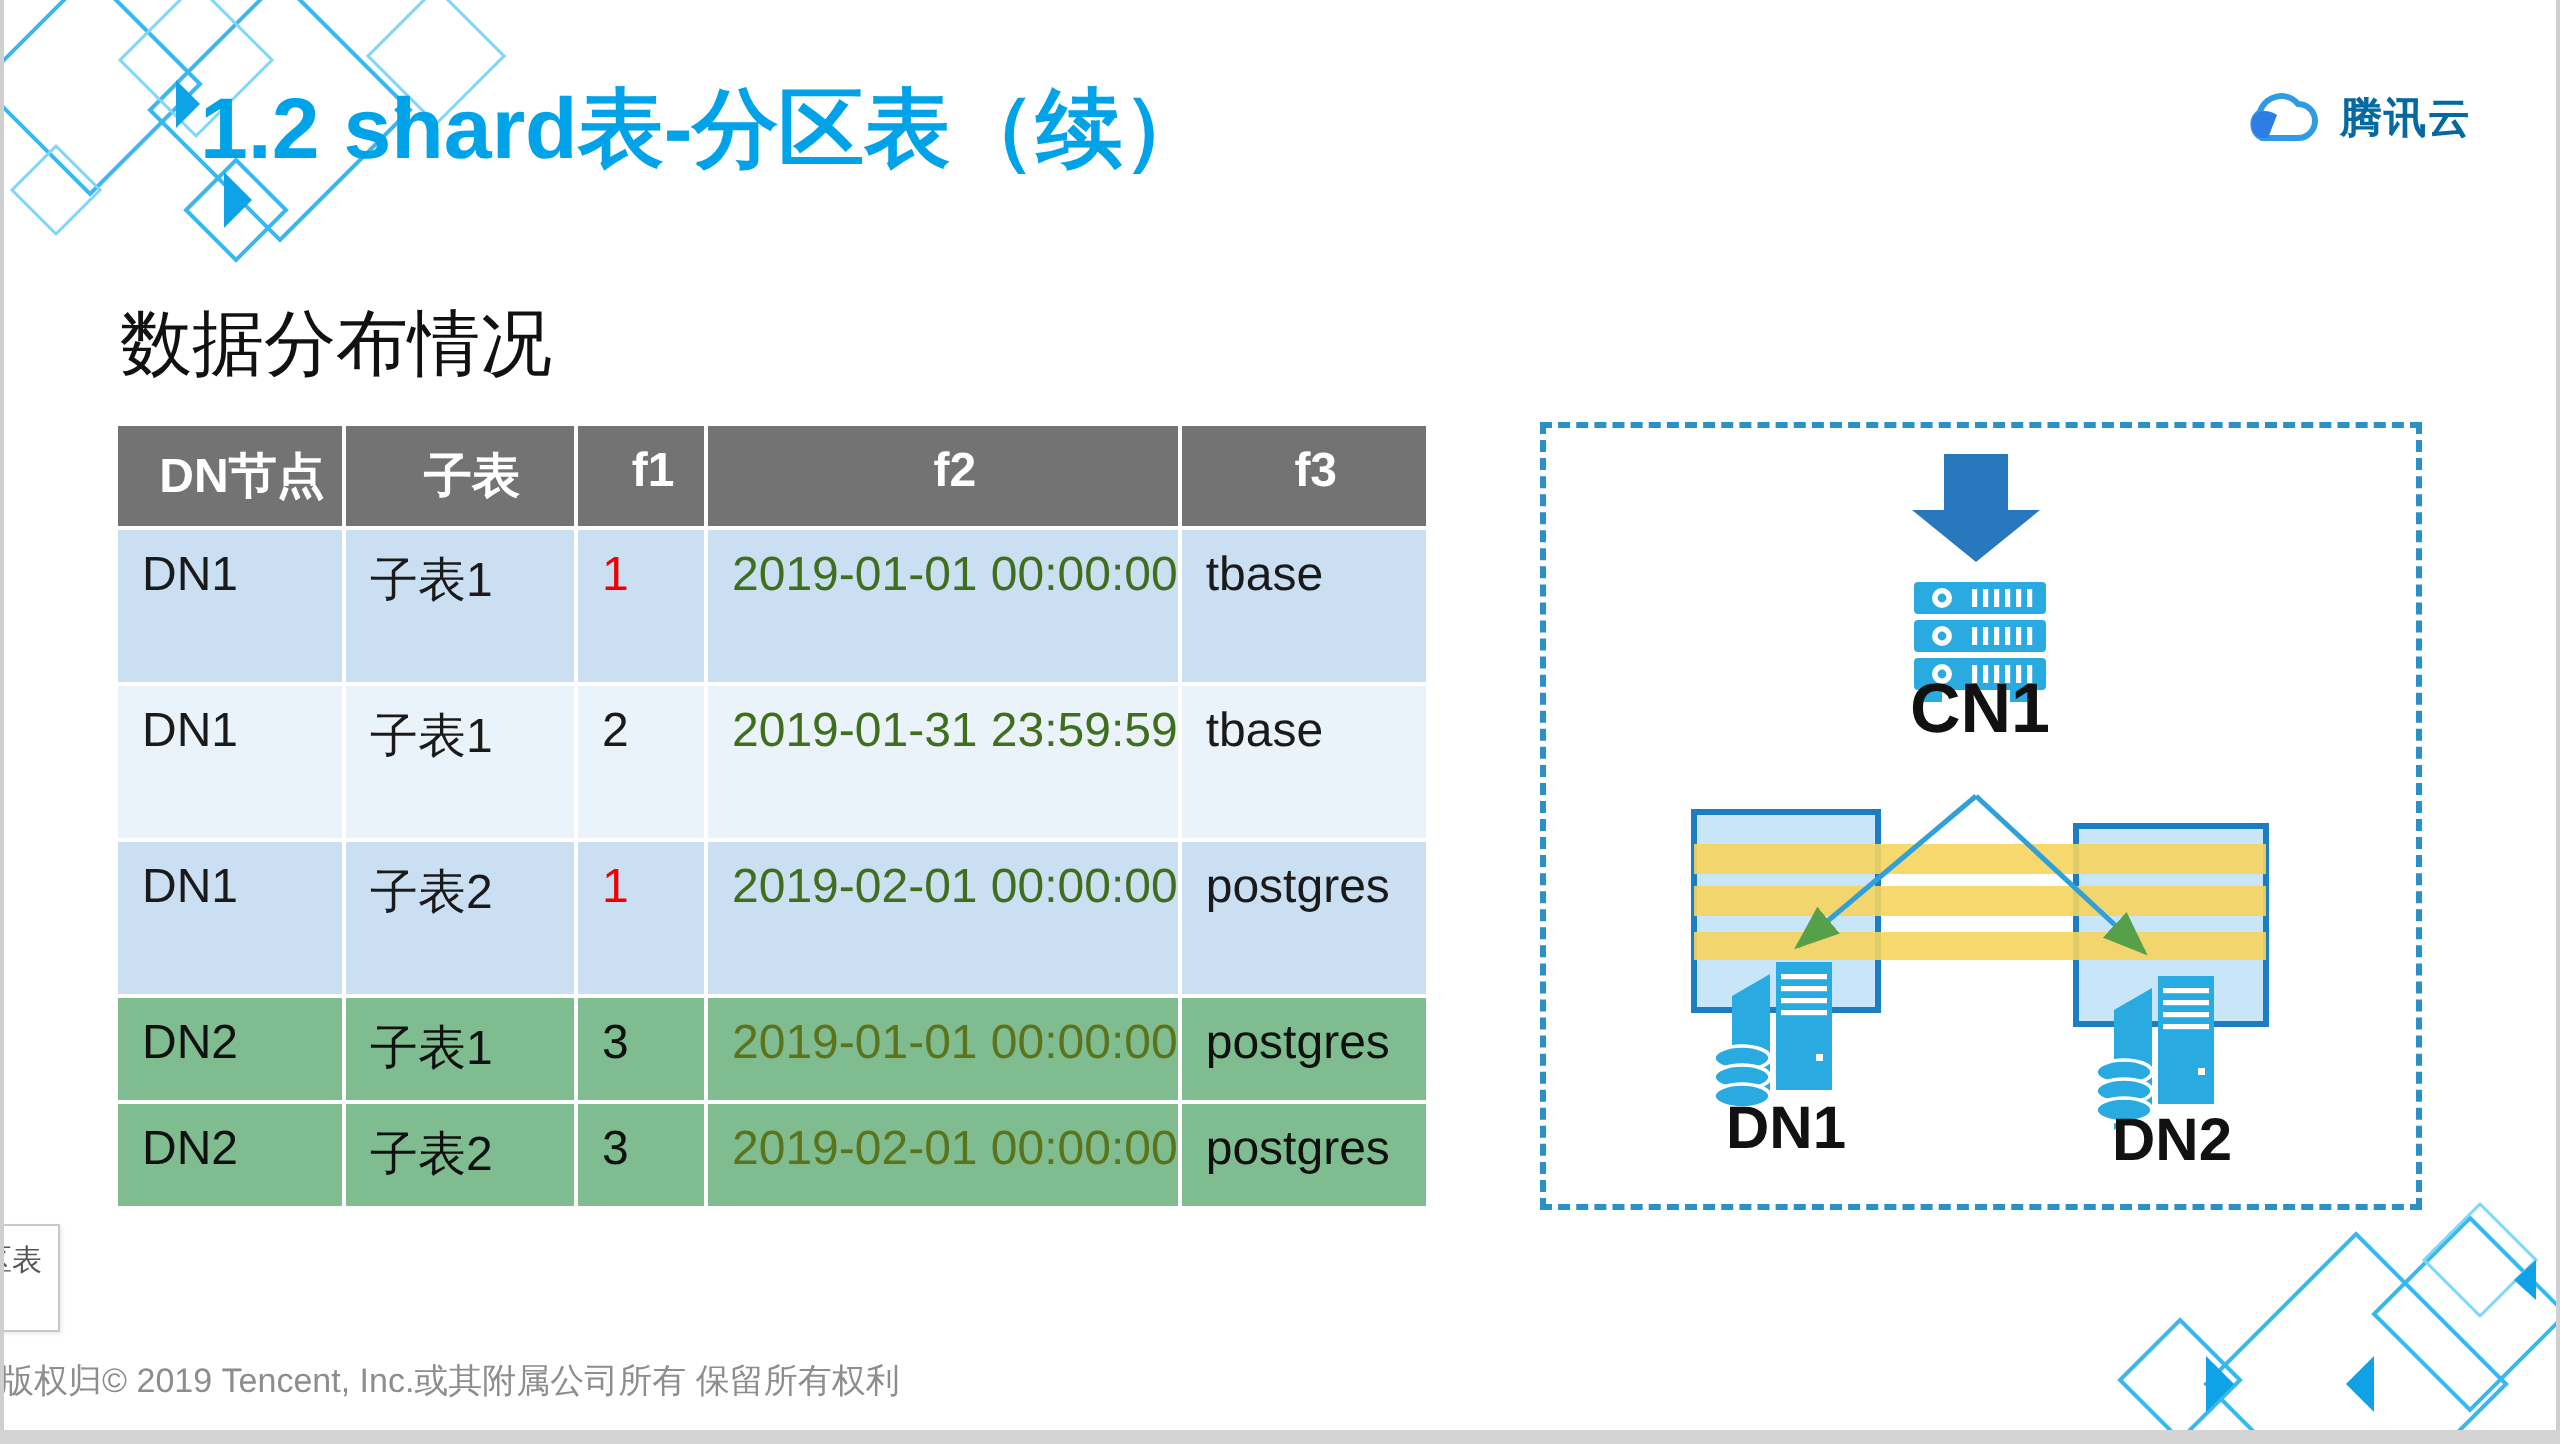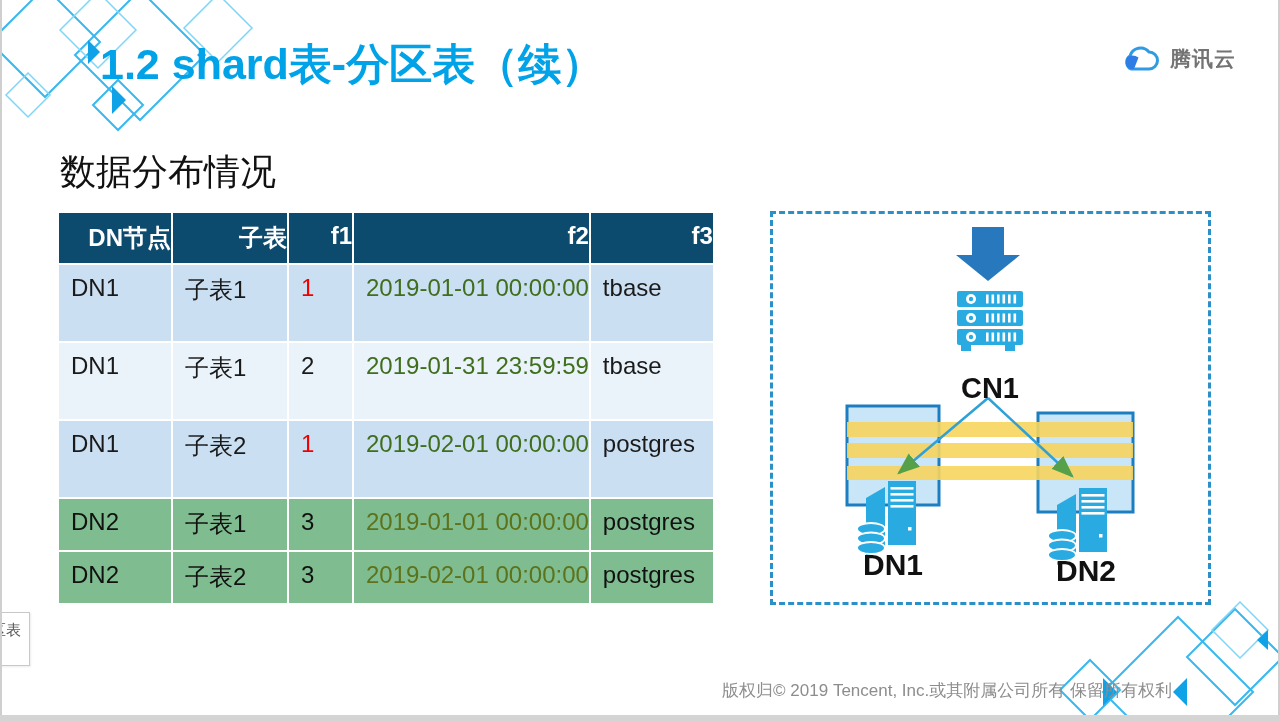"腾讯云" .logo-text { color: #737373 -> #0369a1 }
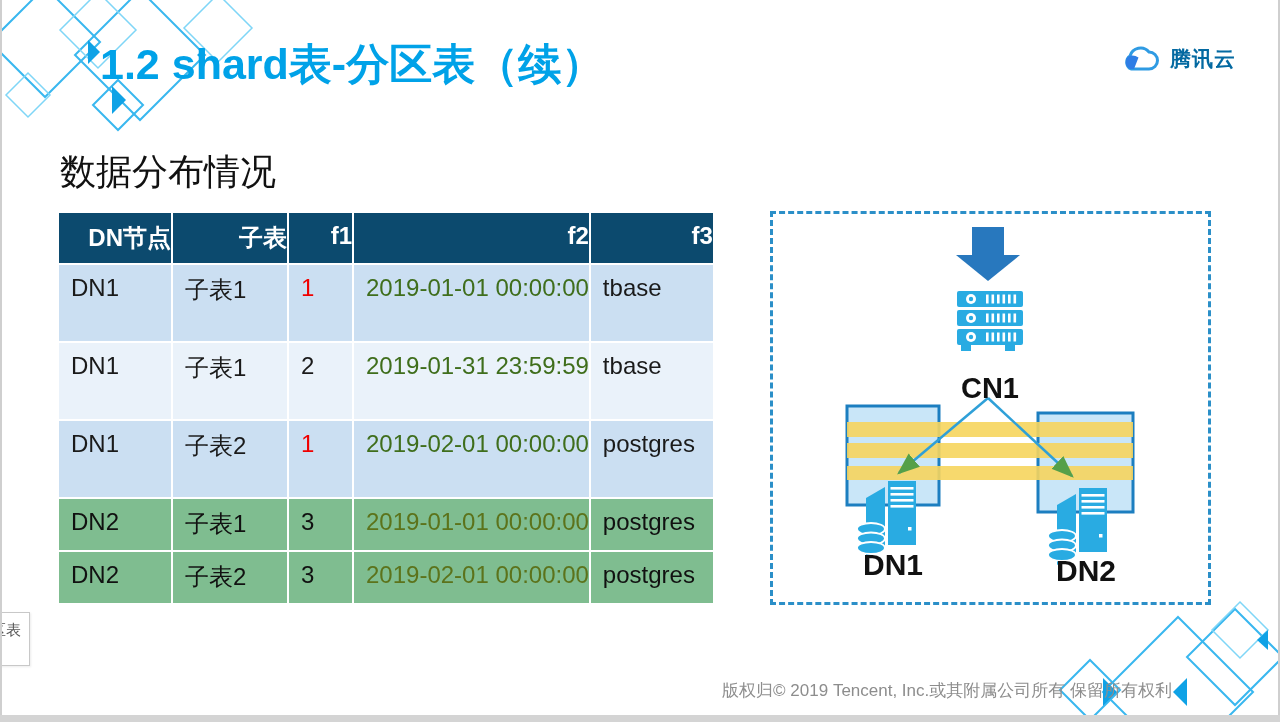"DN节点" table.data th { background: #0c4a6e -> #737373; text-align: right -> center }
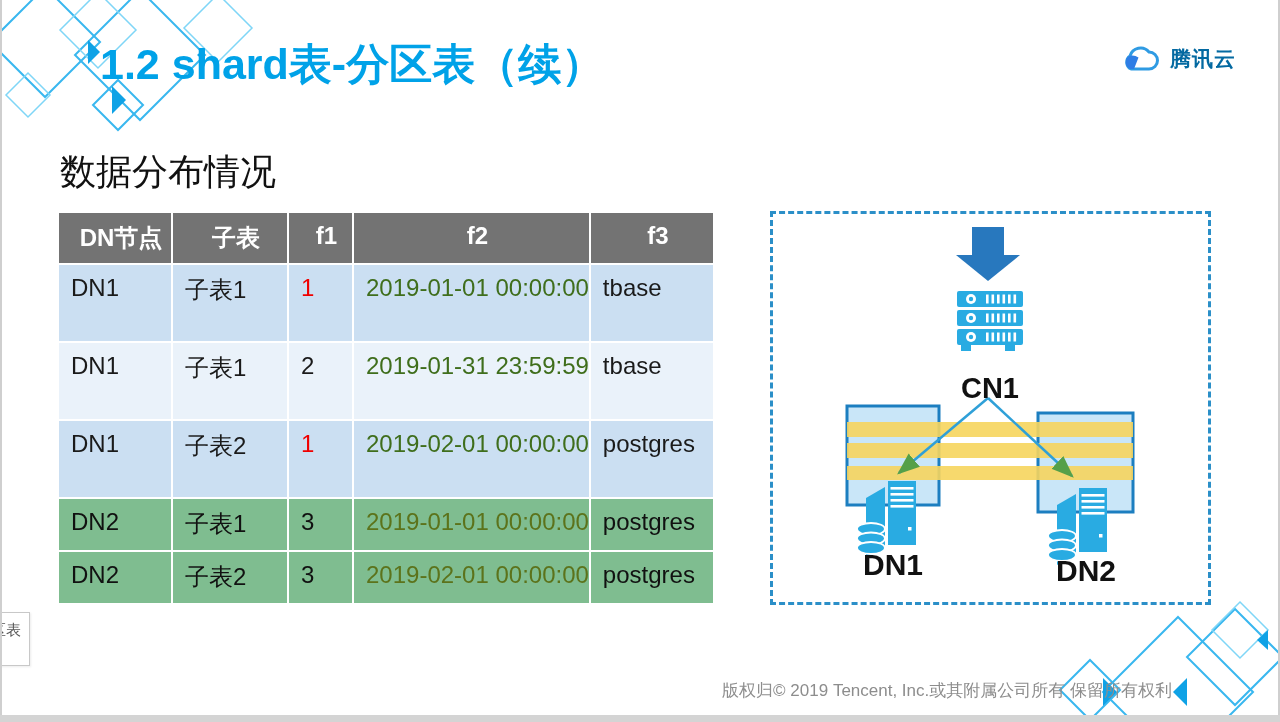"CN1" .cn-label { font-size: 29px -> 35px; top: 372px -> 335px }
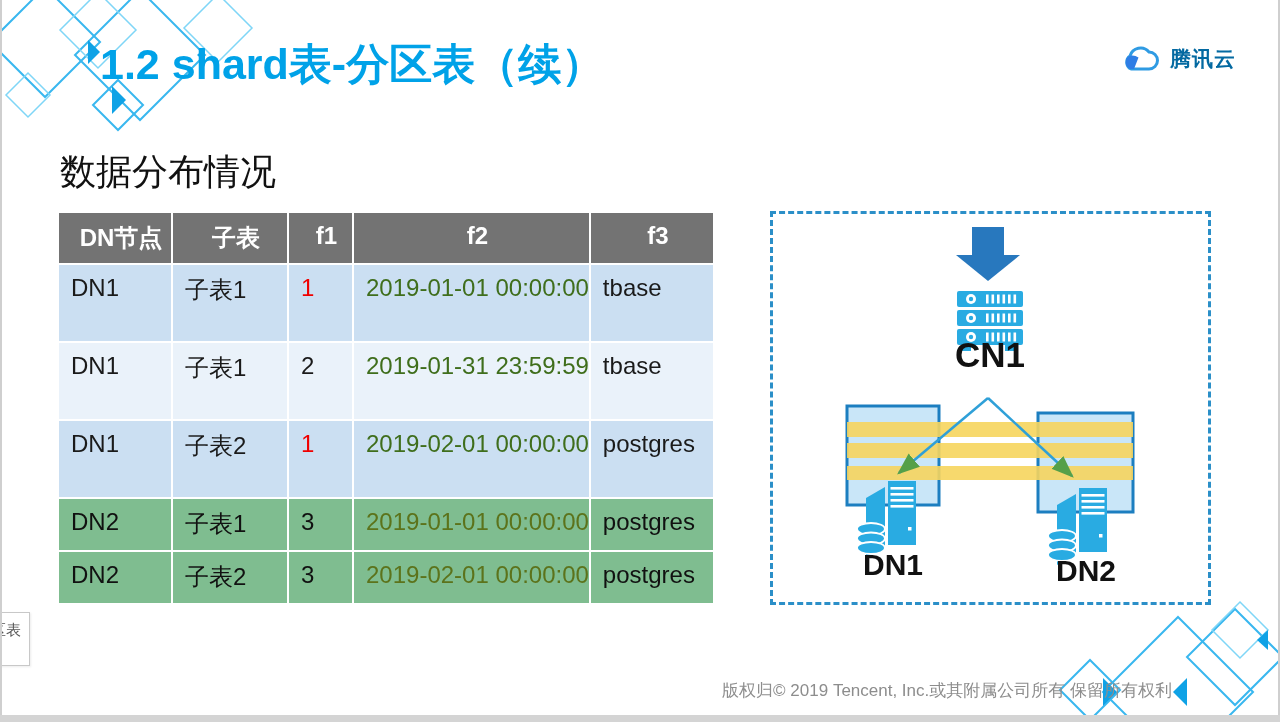"版权归© 2019 Tencent, Inc.或其附属公司所有 保留所有权利" .footer { text-align: right -> left }
